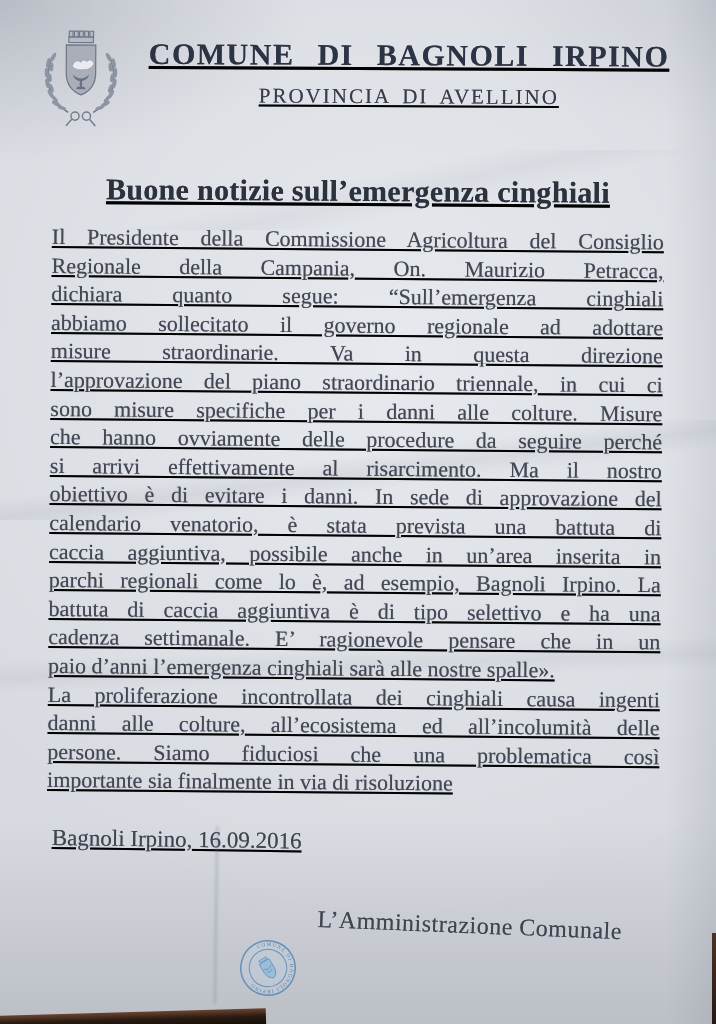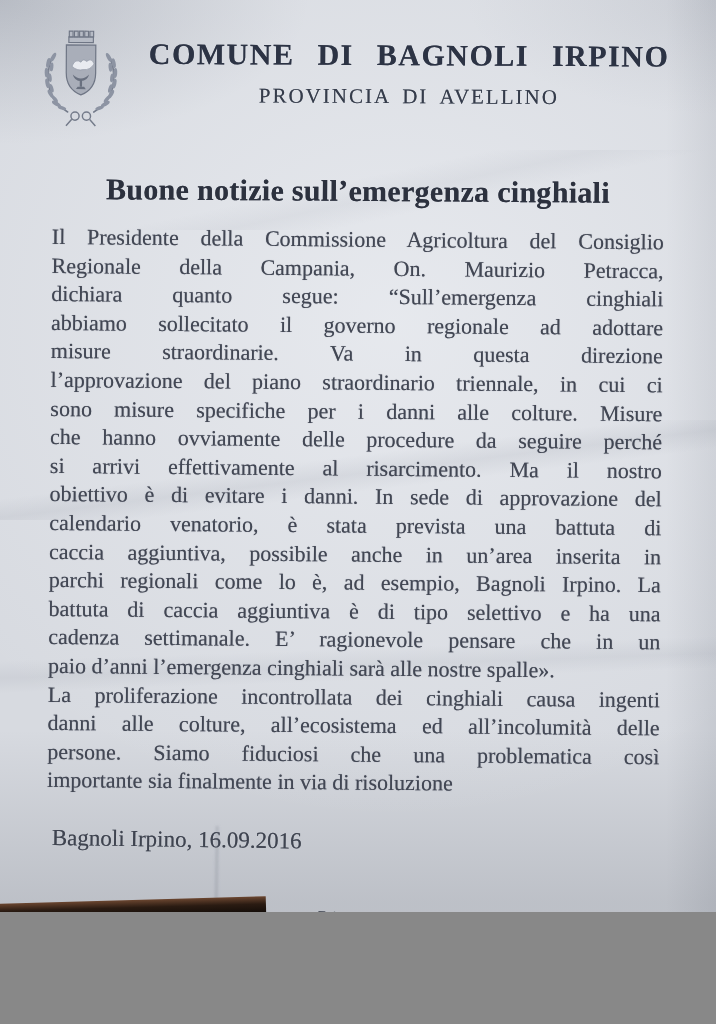"COMUNE DI BAGNOLI IRPINO" .photo { height: 912px -> 1024px; text-decoration: none -> underline }
